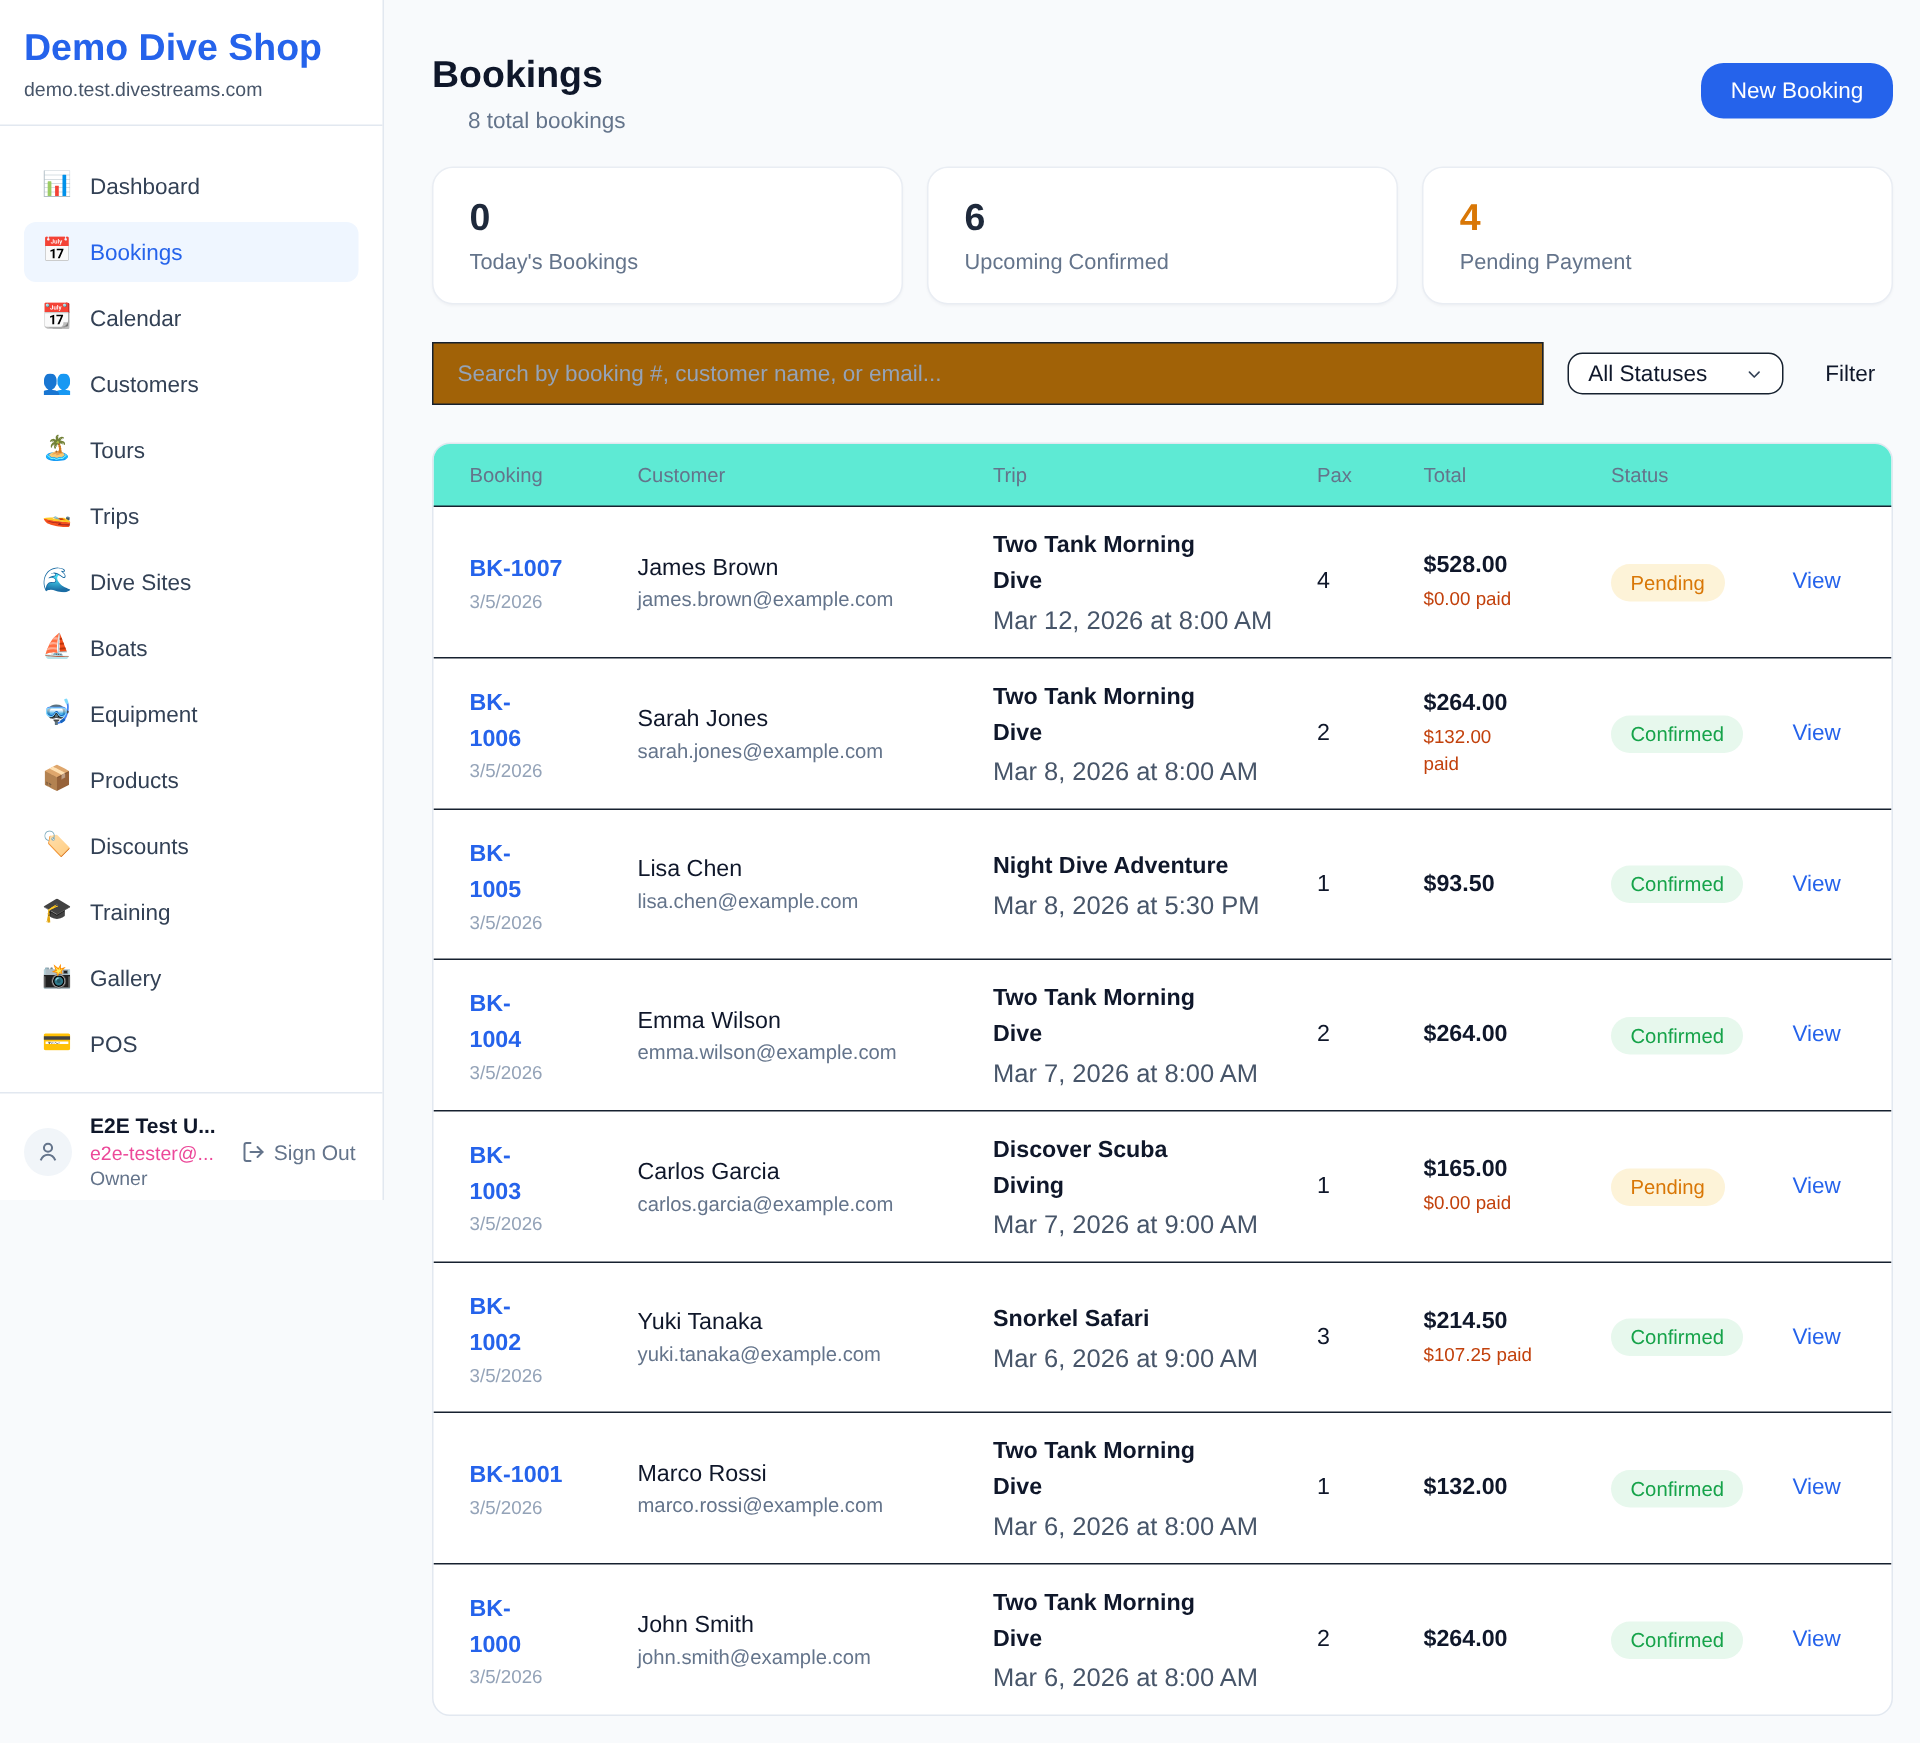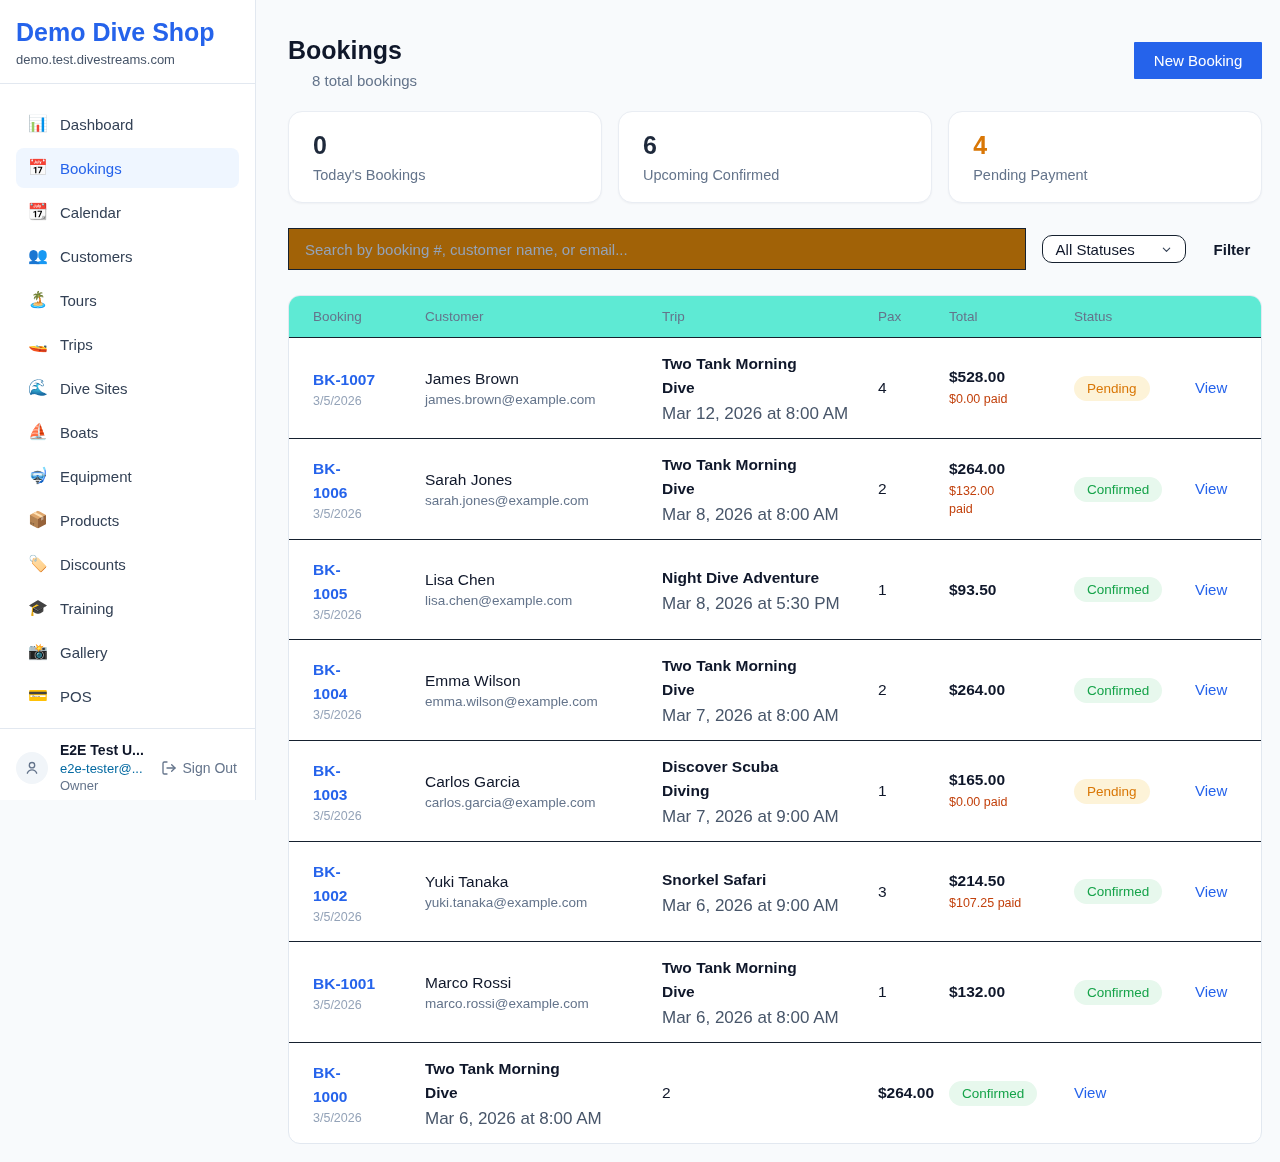"New Booking" .btn-primary { border-radius: 1px -> 15px }
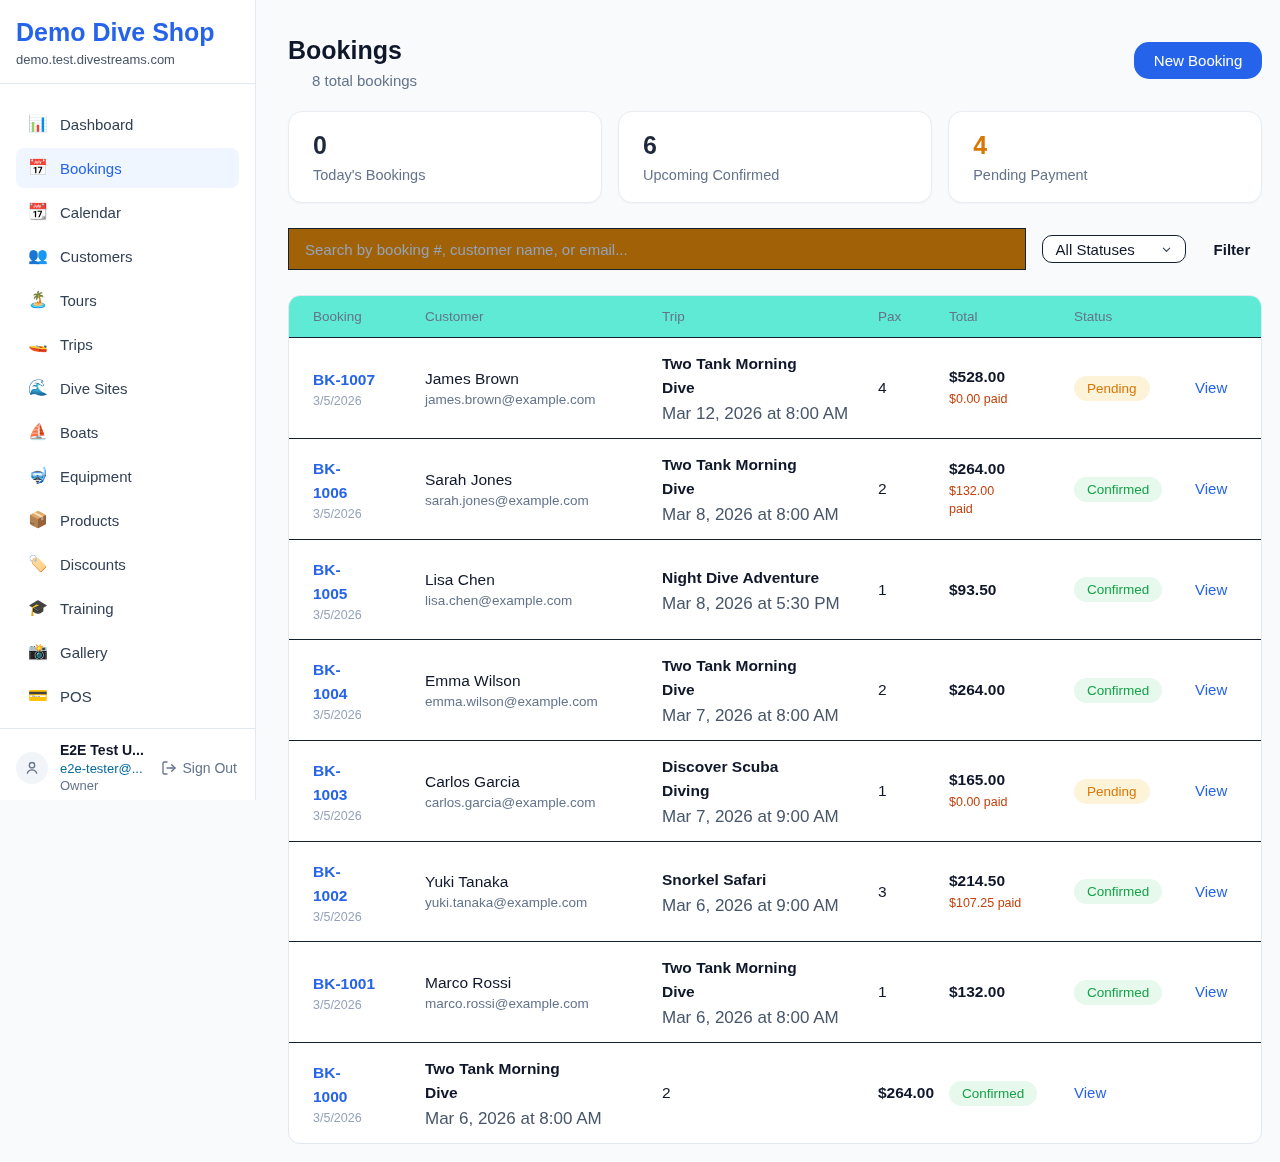"Filter" .filter-btn { font-weight: 700 -> 400 }
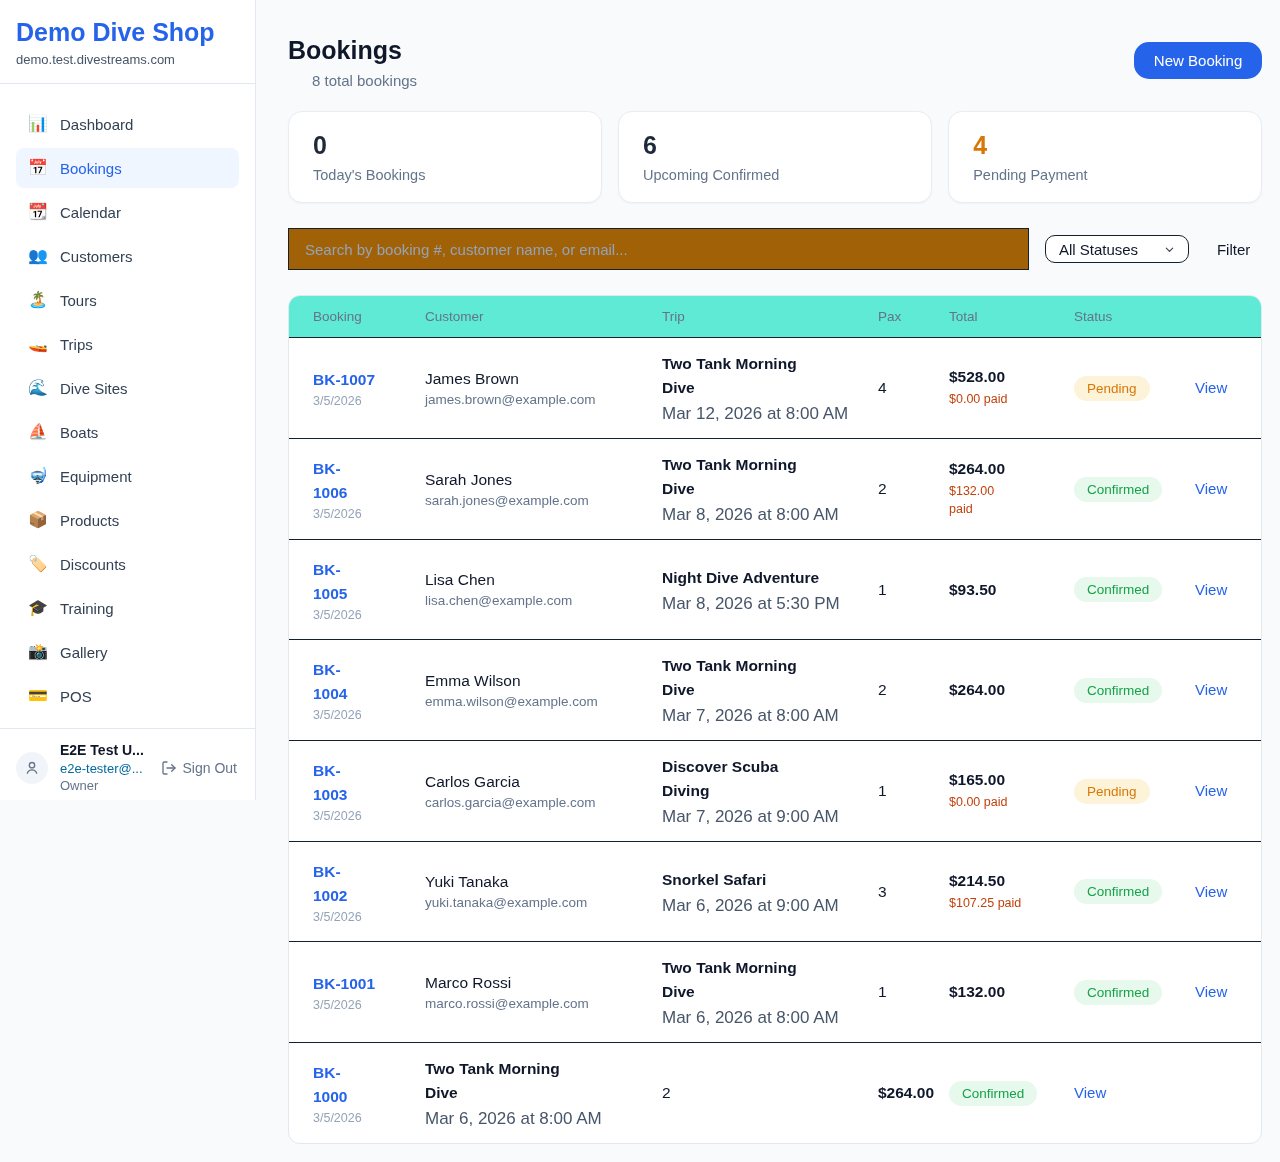"e2e-tester@..." .user-email { color: #0369a1 -> #ec4899 }
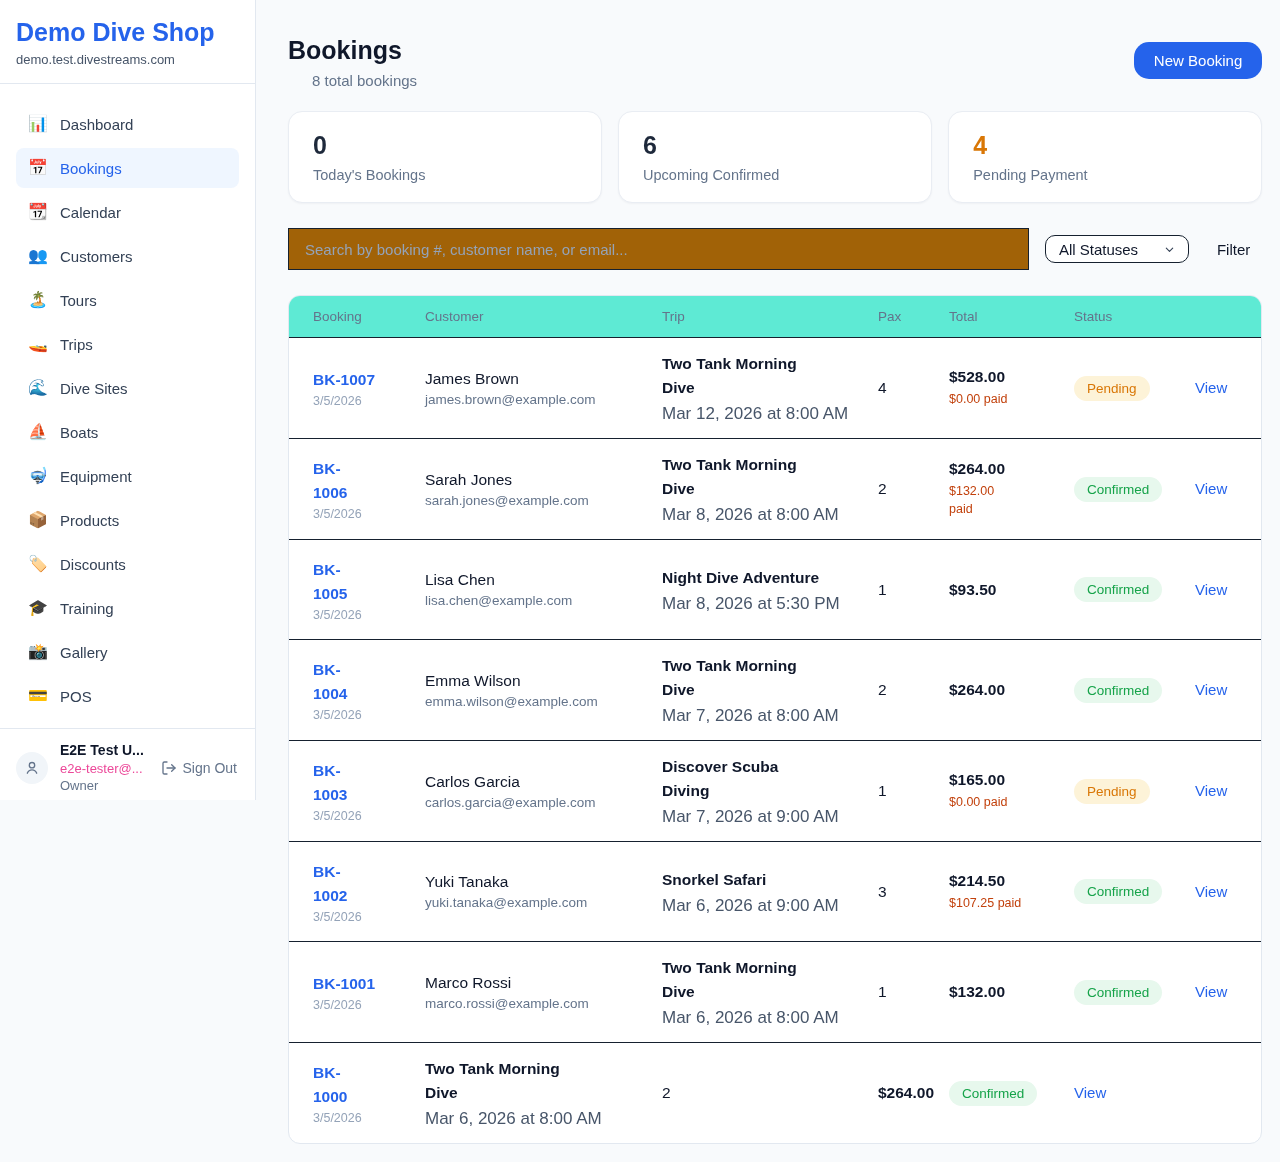"John Smith" div.cell { html: none -> <div> <div>John Smith</div> <div>john.smith@example.com</div> </div> }
